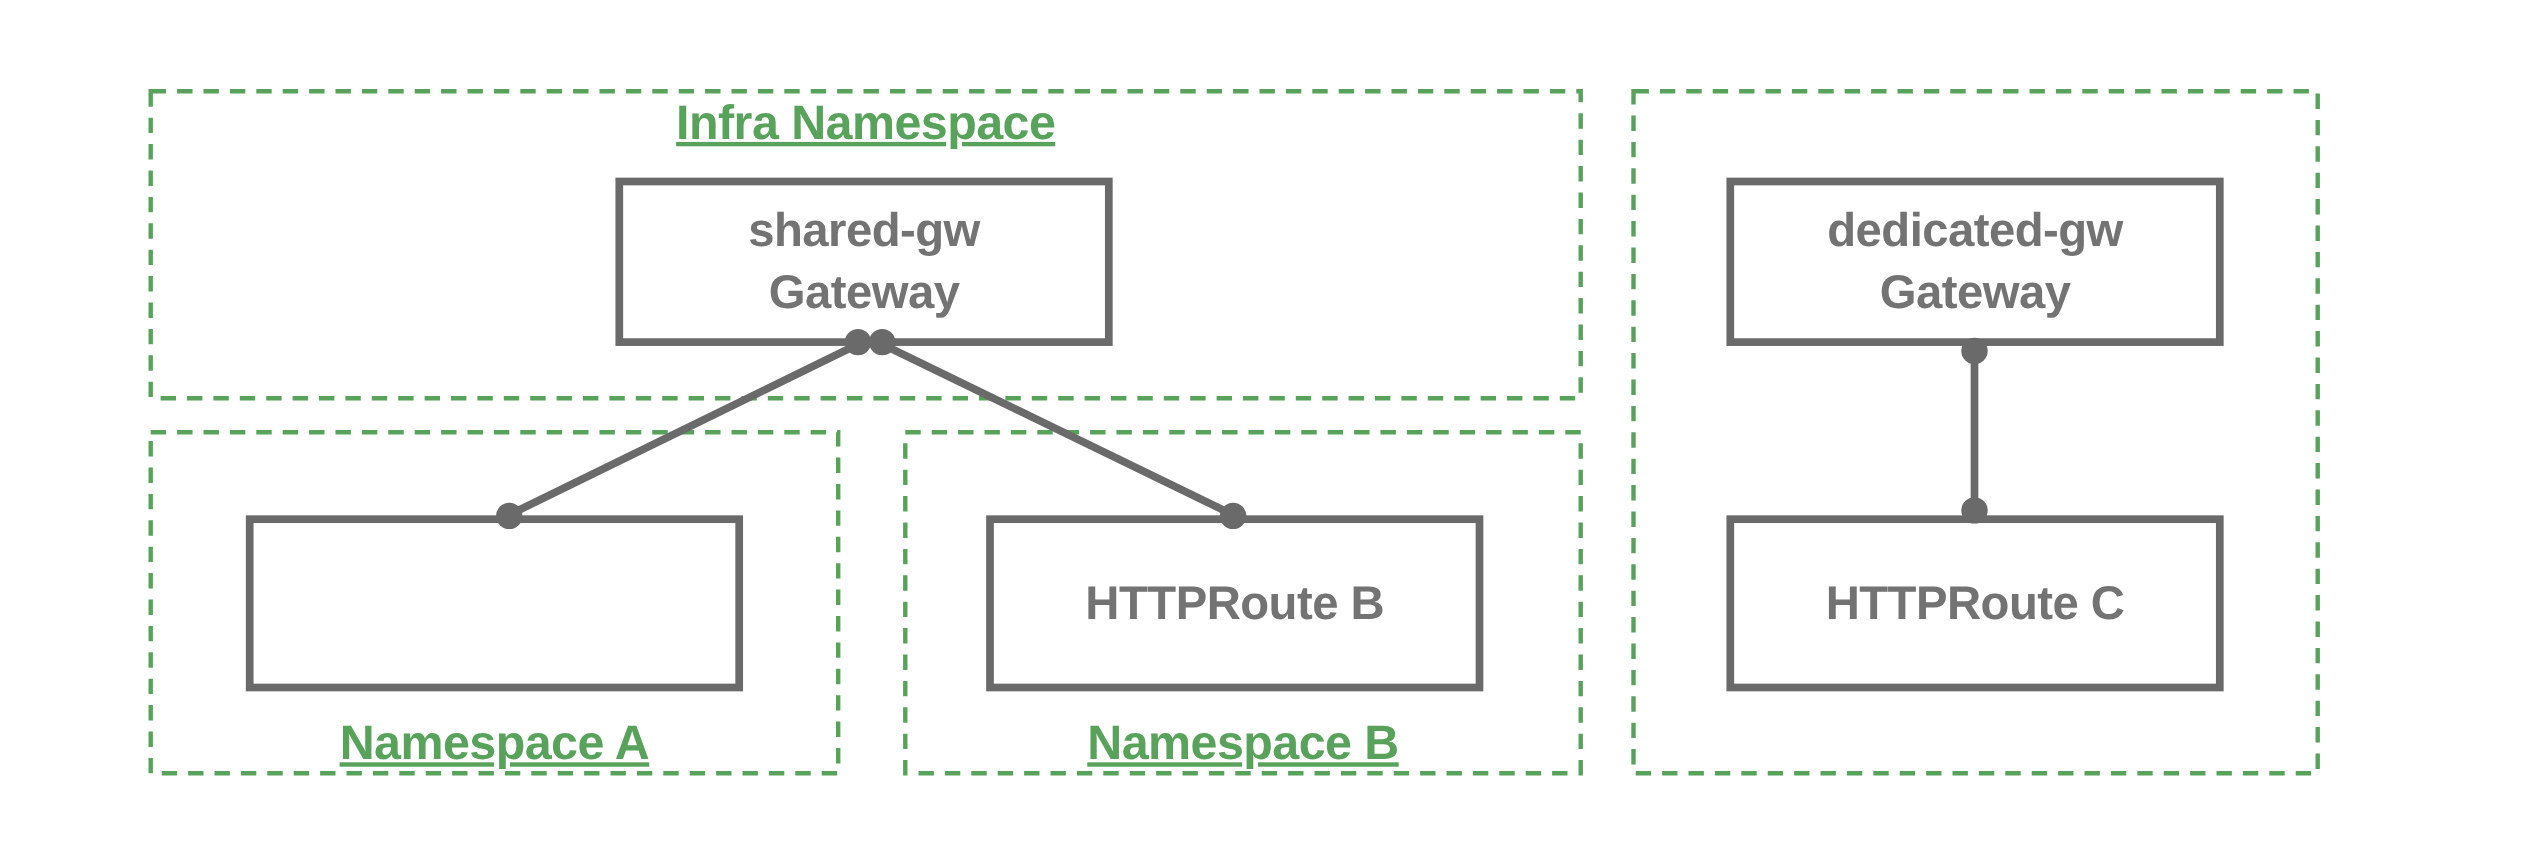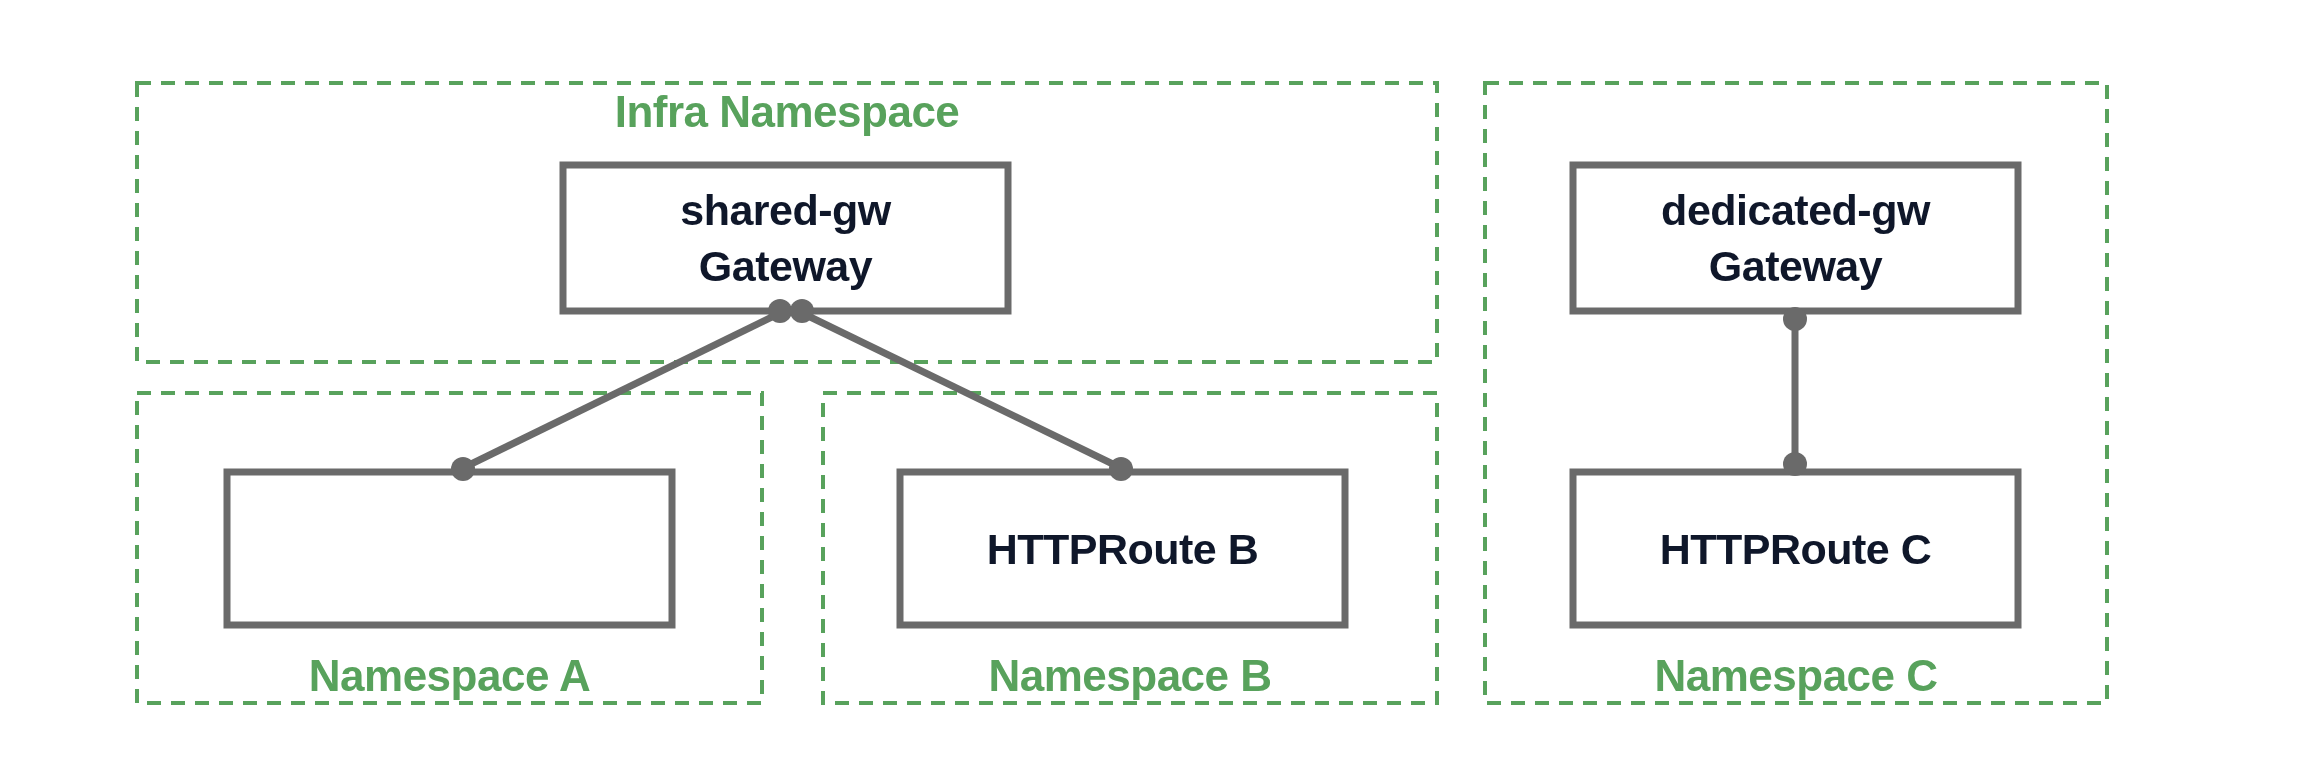"Infra Namespace" .ns-label { text-decoration: none -> underline }
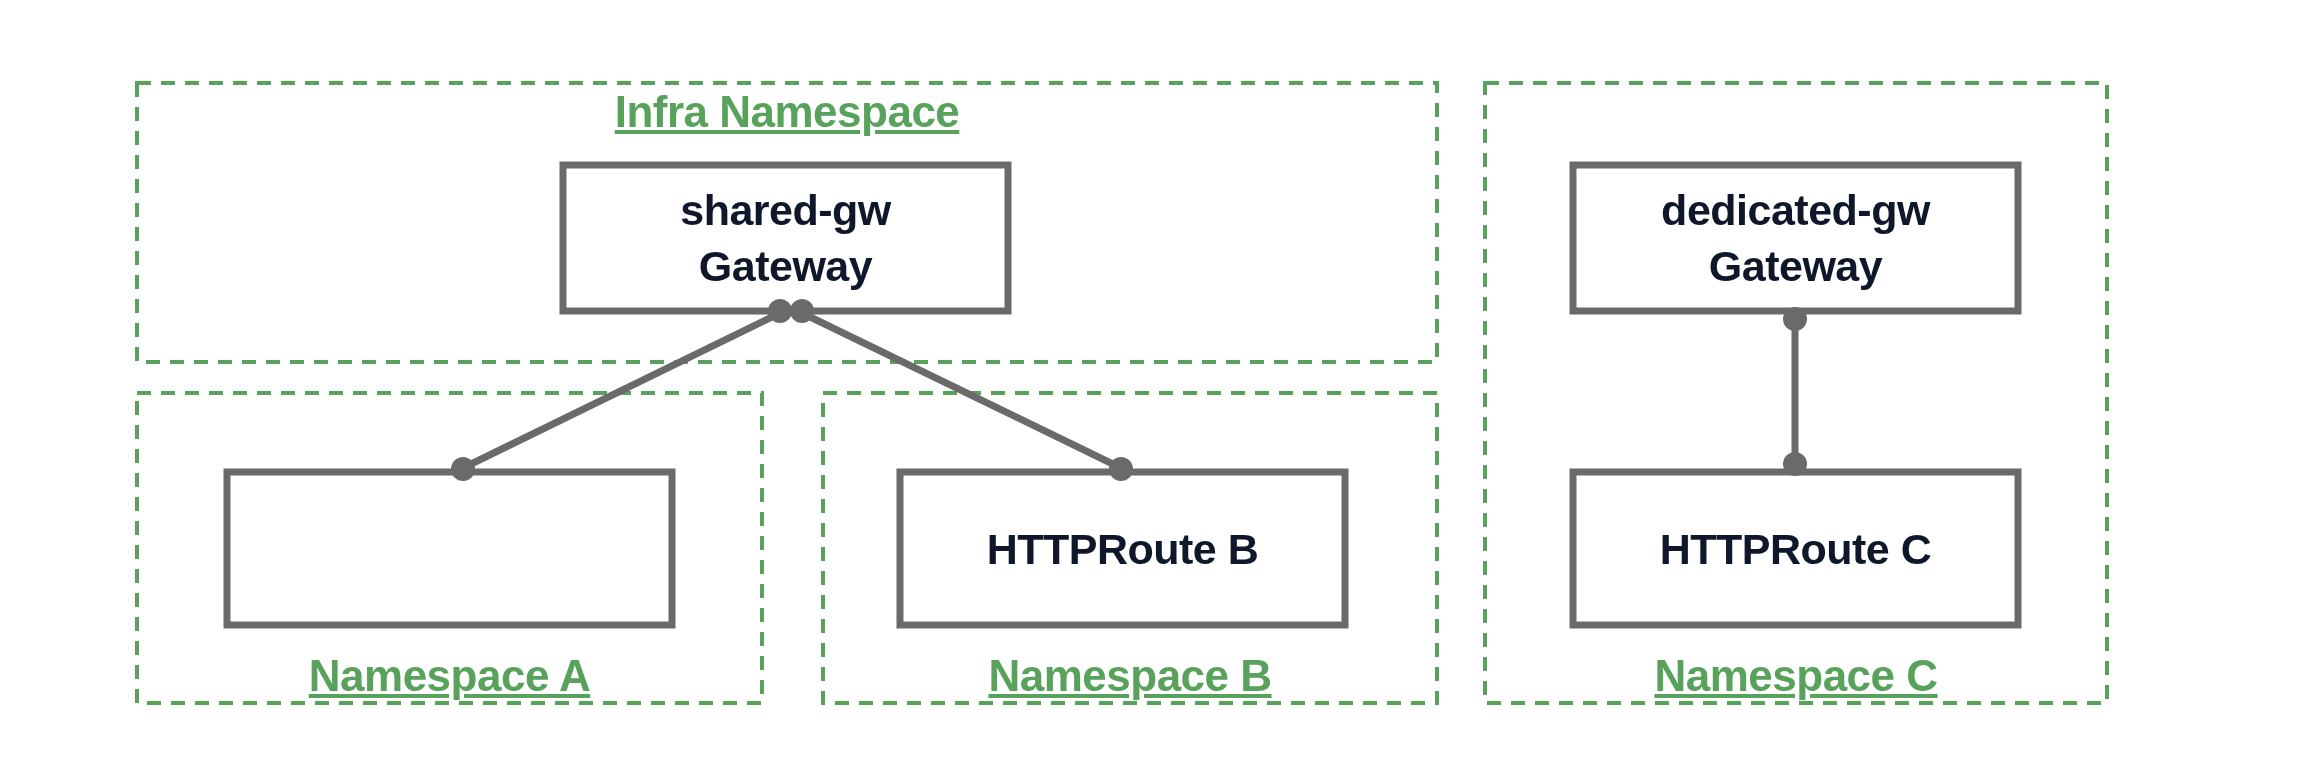"shared-gw" .node-label { color: #0f172a -> #737373 }
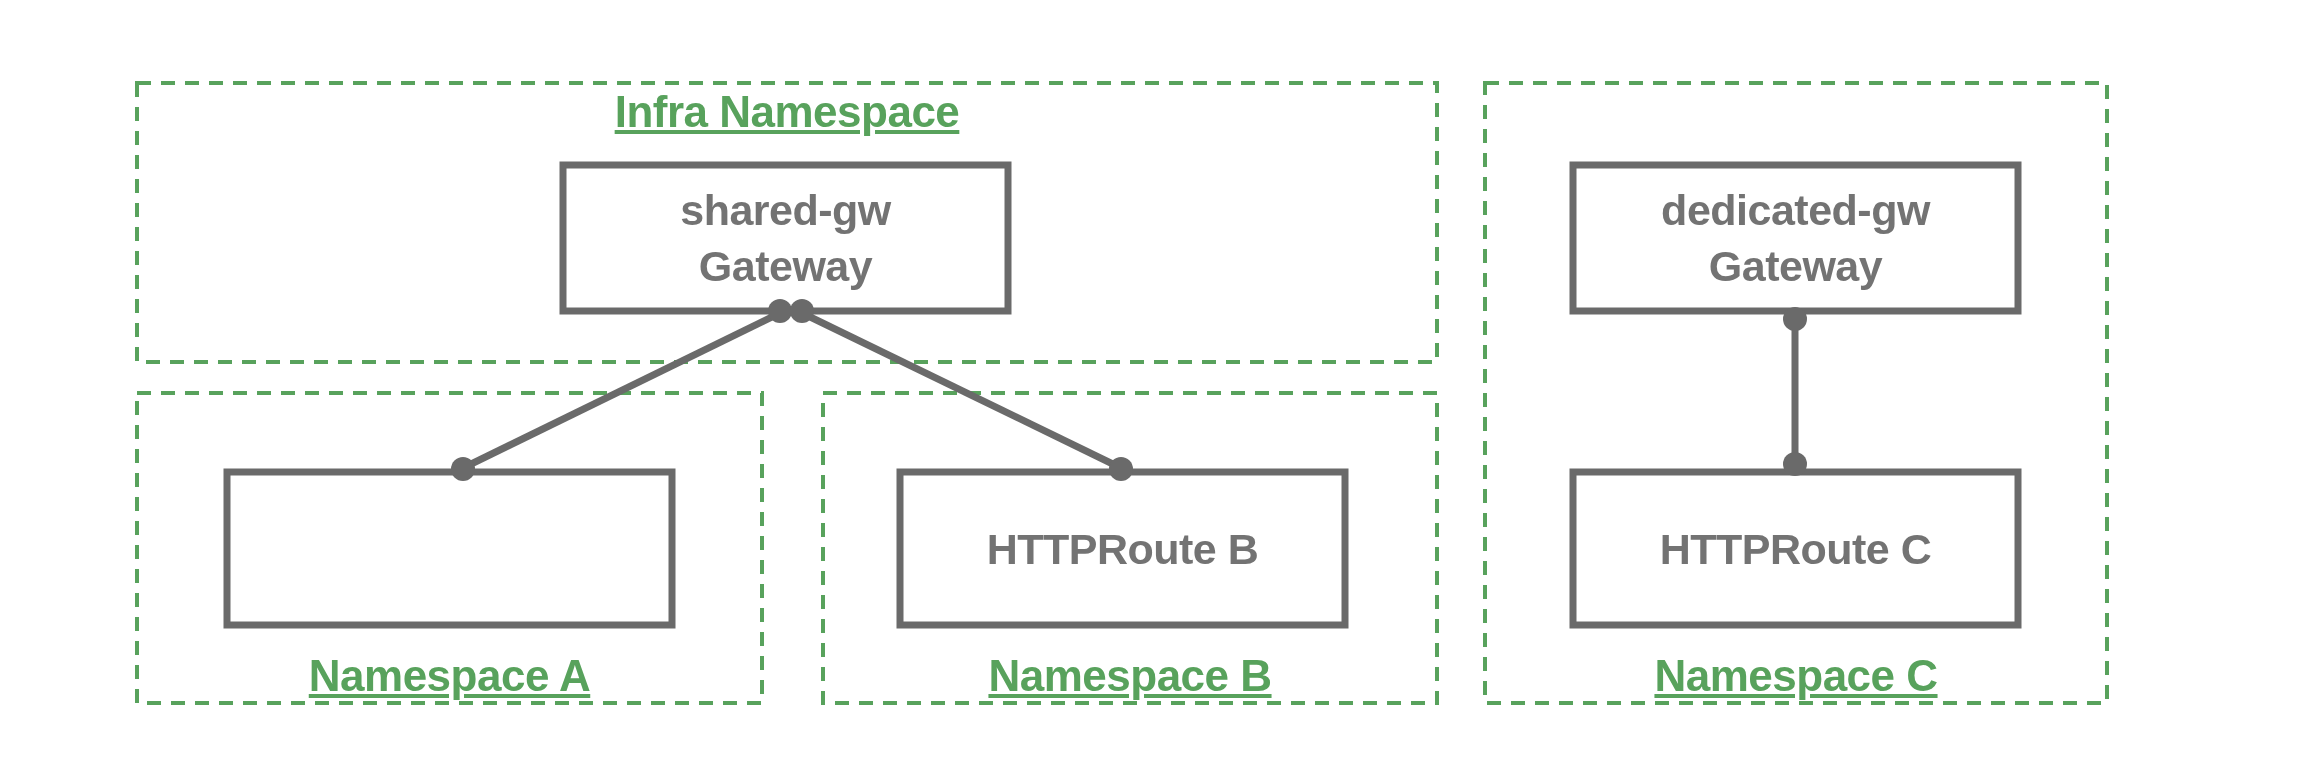"Namespace C" div.label { html: <div>Namespace C</div> -> none }
